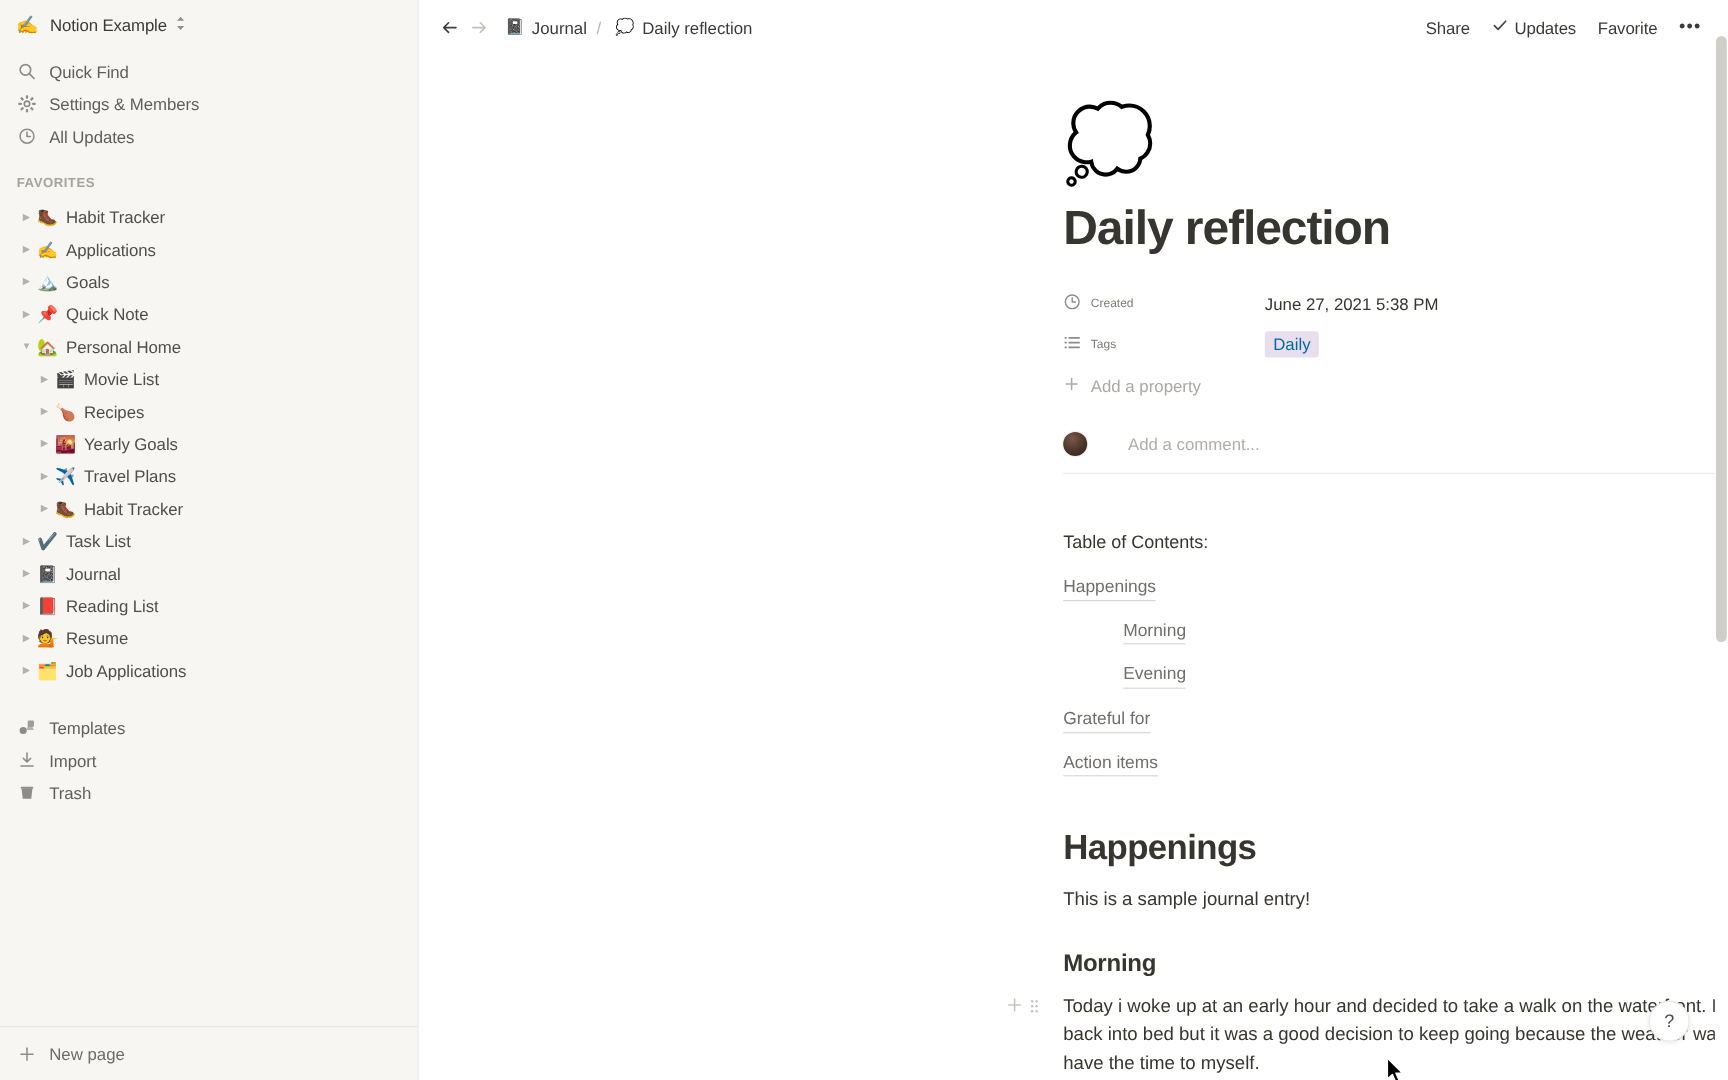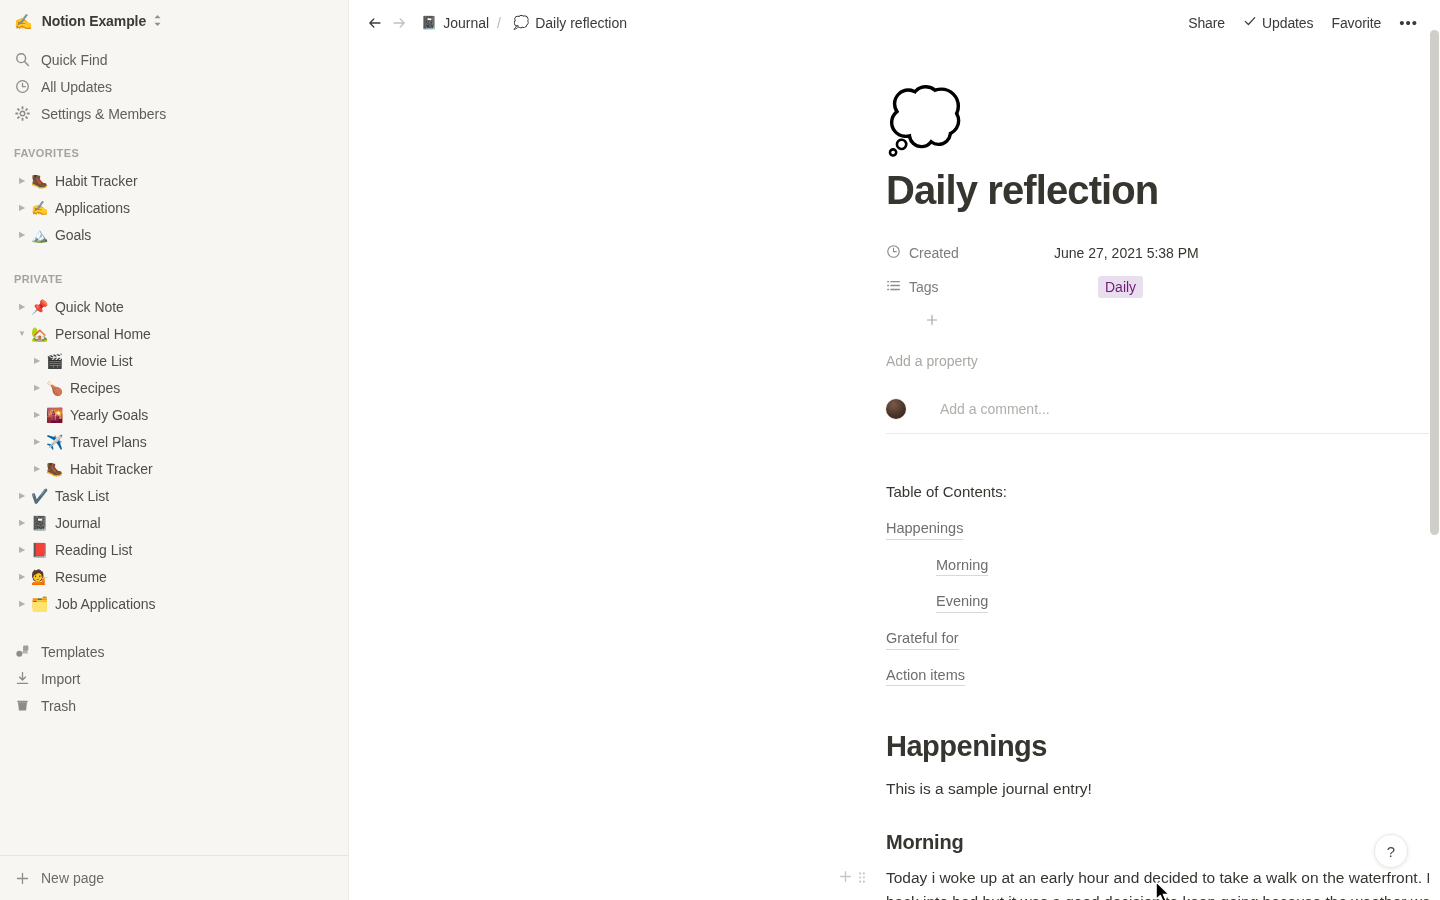"Notion Example" .ws-name { font-weight: 700 -> 400 }
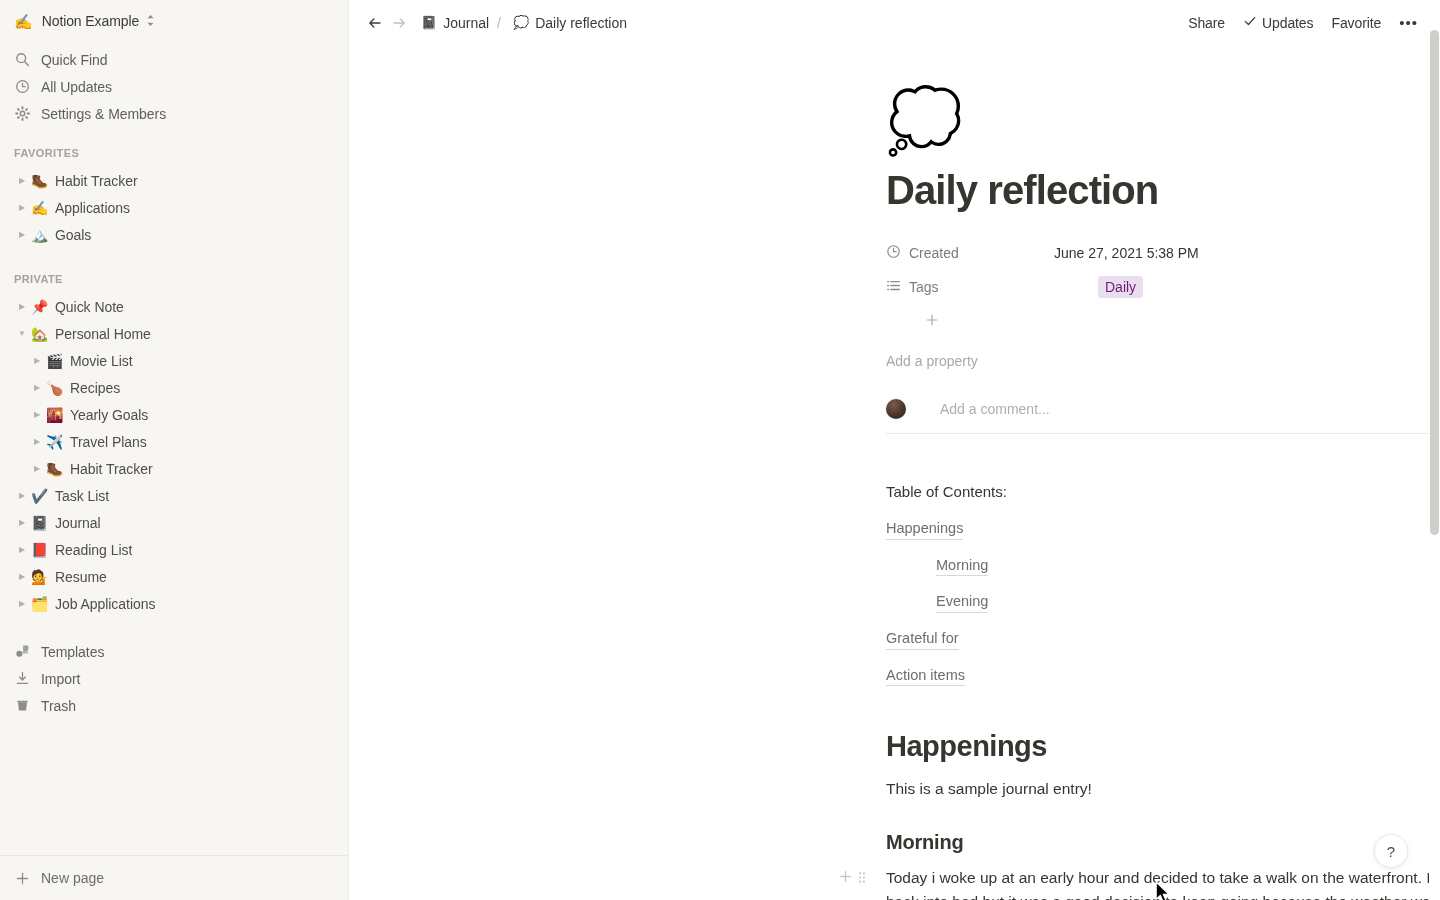"All Updates" div.sb-row { order: before "Settings & Members" -> after "Settings & Members" }
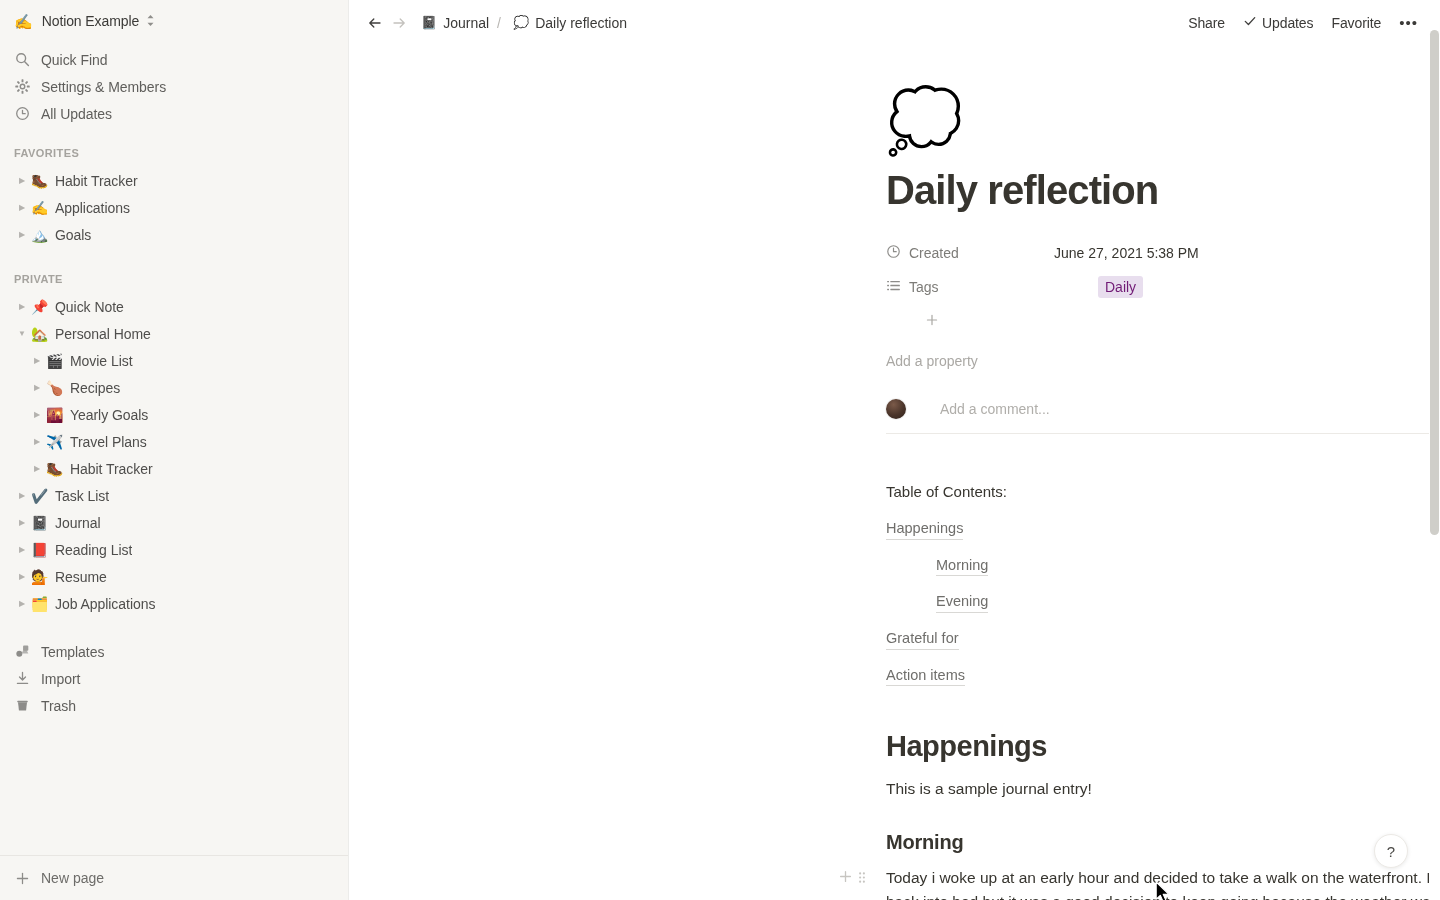"Created" .prop-name { font-size: 14px -> 10px }
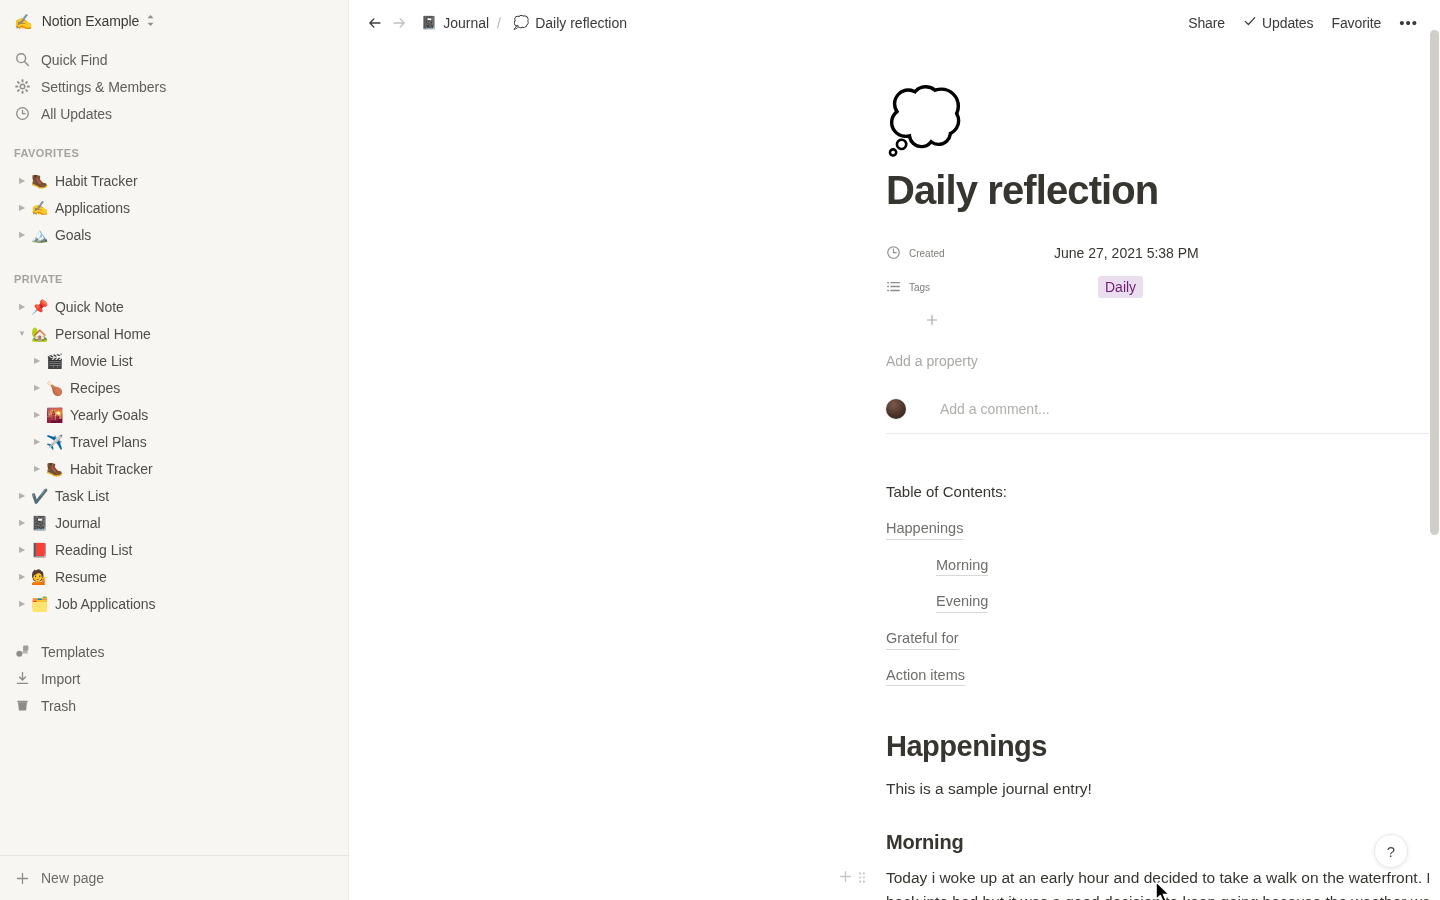"PRIVATE" div.sb-section { html: <div>PRIVATE</div> -> none }
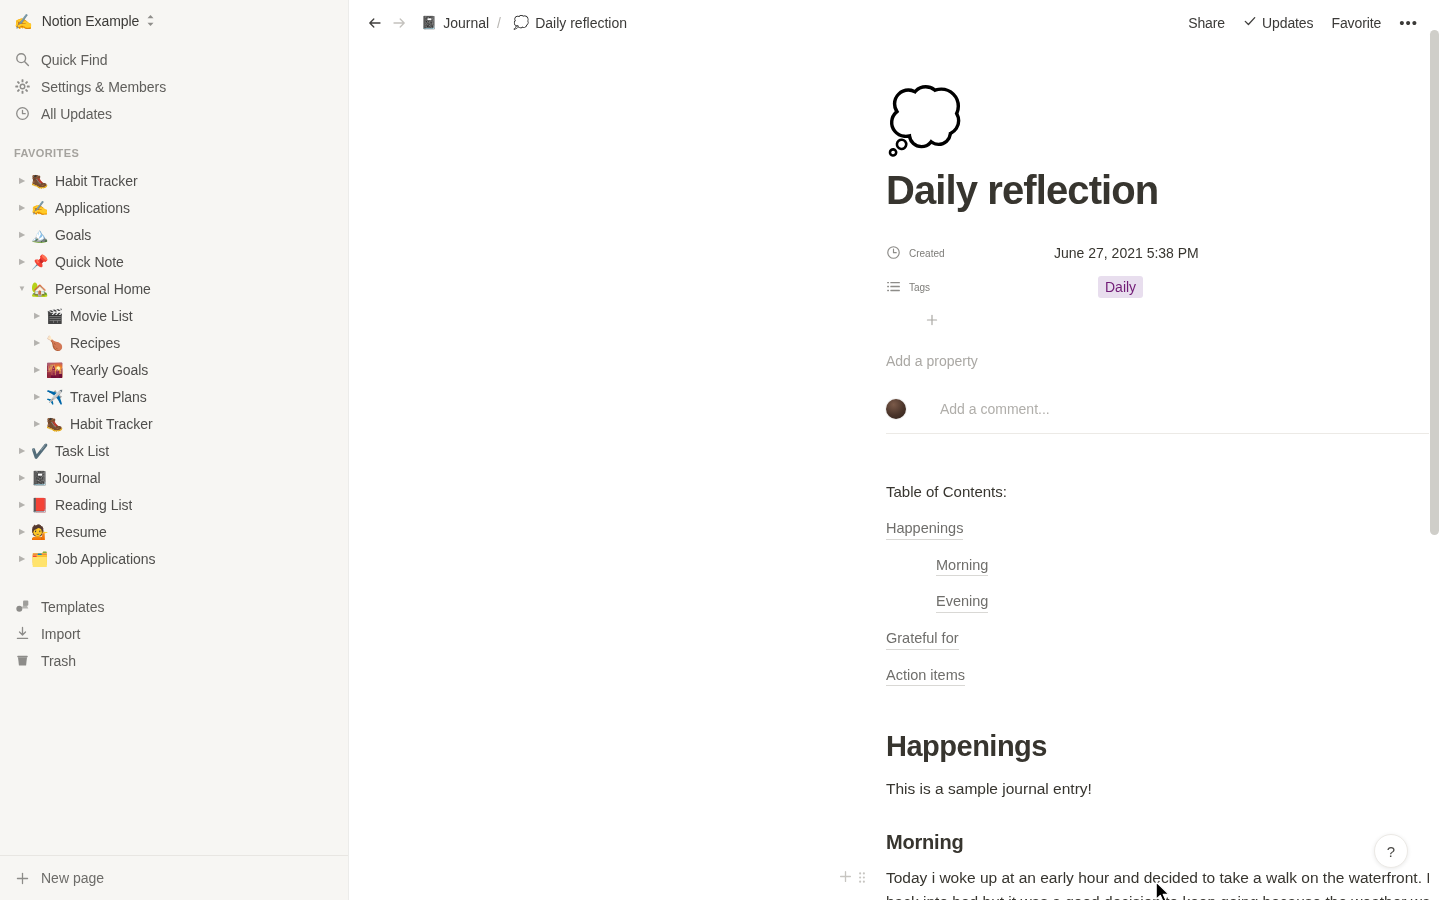"Daily" .tag-pill { color: #701a75 -> #0369a1; margin-left: 44px -> none }
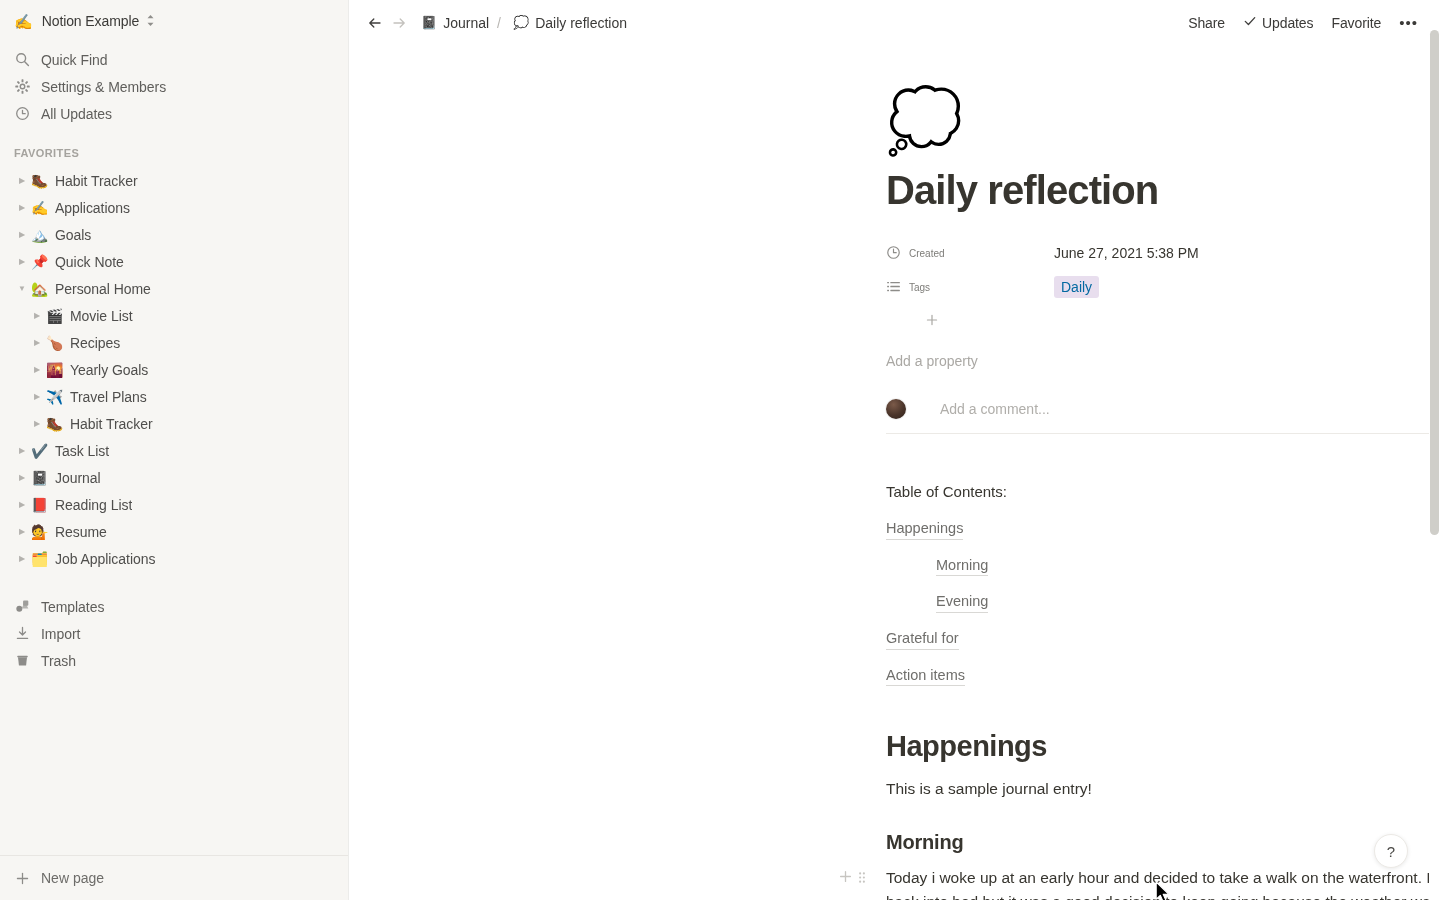"Add a property" .add-prop { flex-direction: column -> none; gap: 23px -> 9px }
